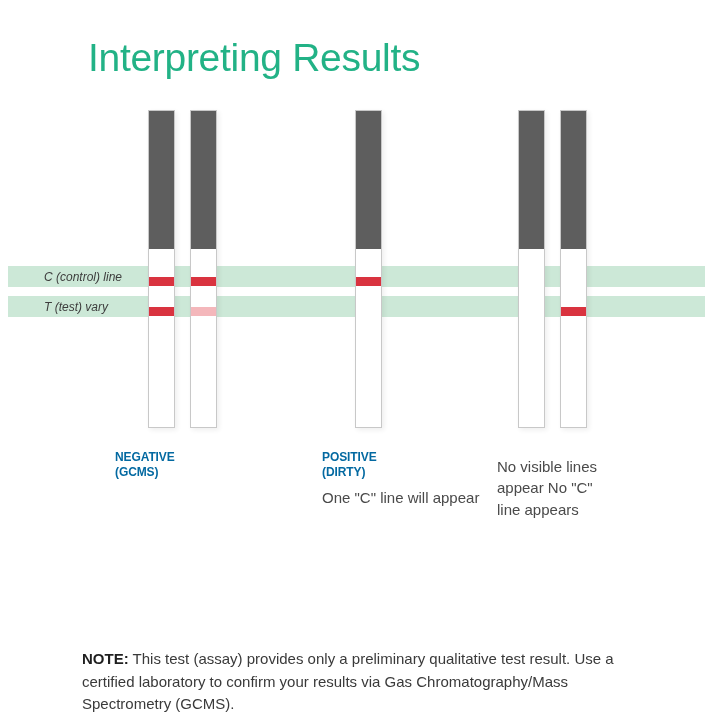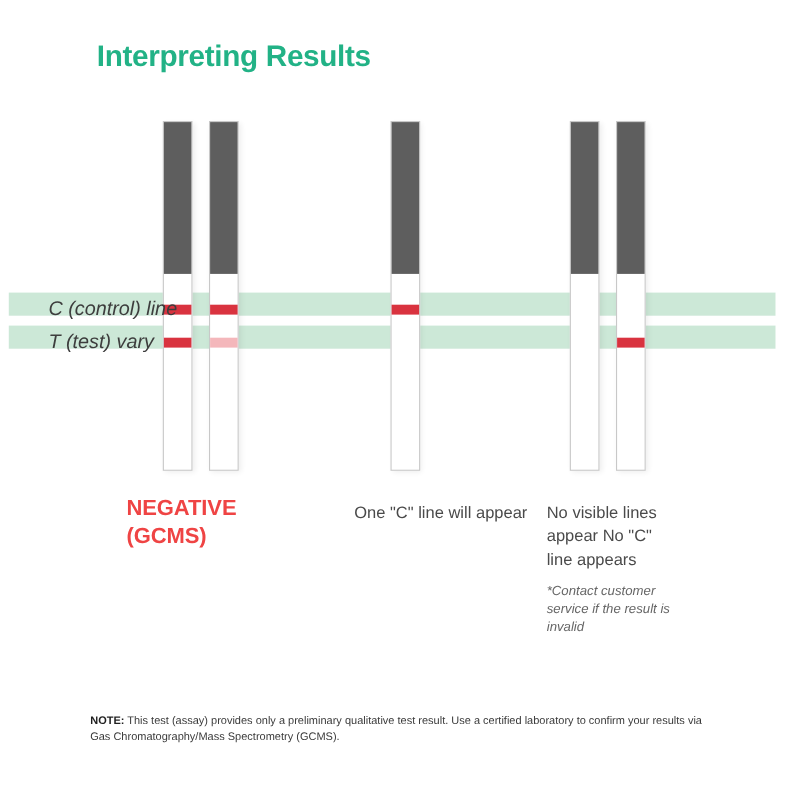"Interpreting Results" .page-title { font-size: 27px -> 39px; font-weight: bold -> normal }
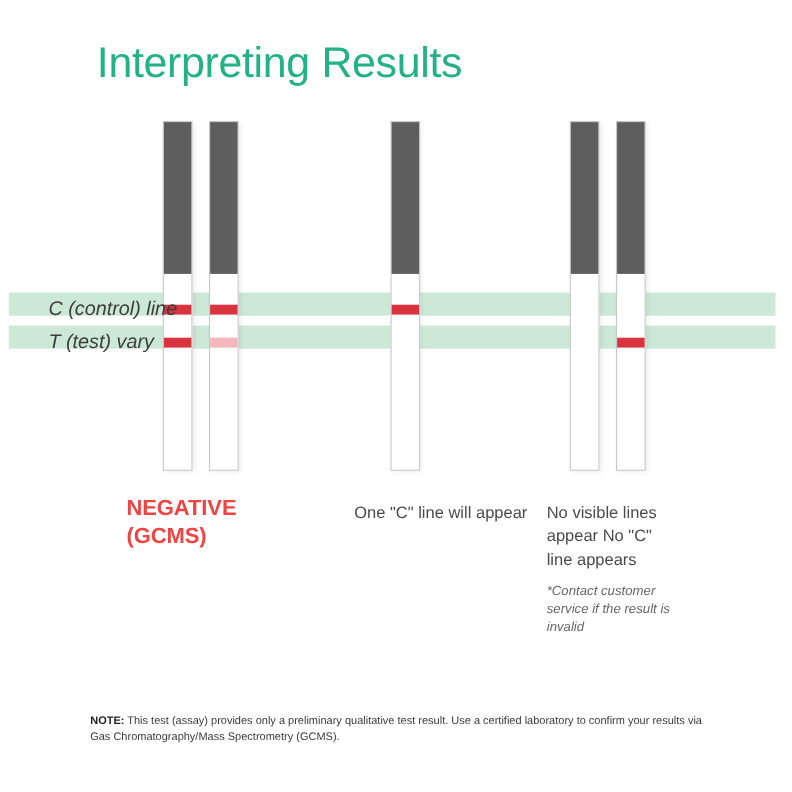"C (control) line" .band-label { font-size: 18px -> 12px }
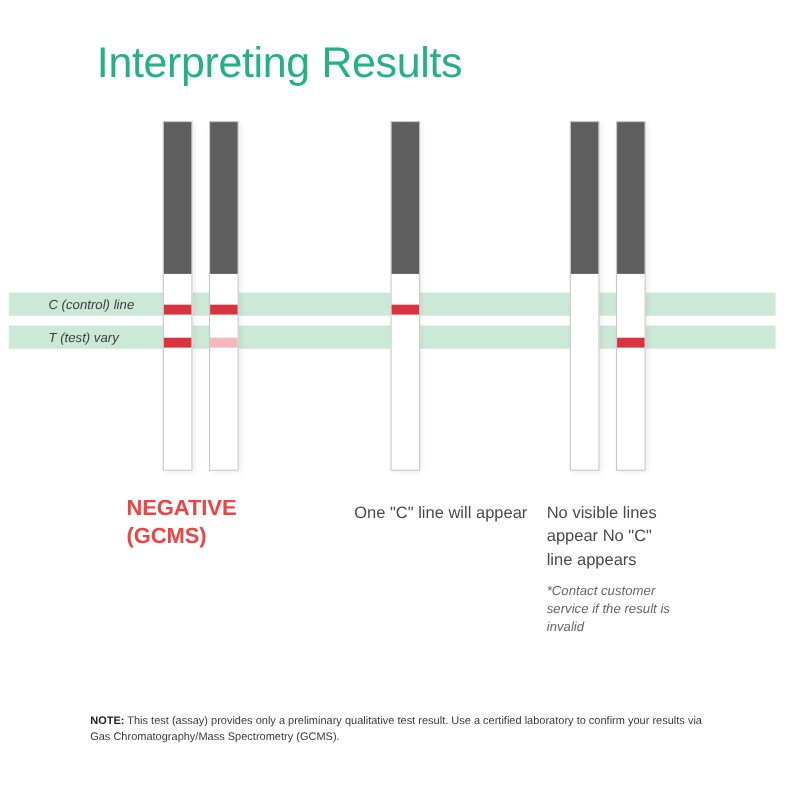"NEGATIVE" .caption .heading { color: #ef4444 -> #0369a1; font-size: 20px -> 12px }
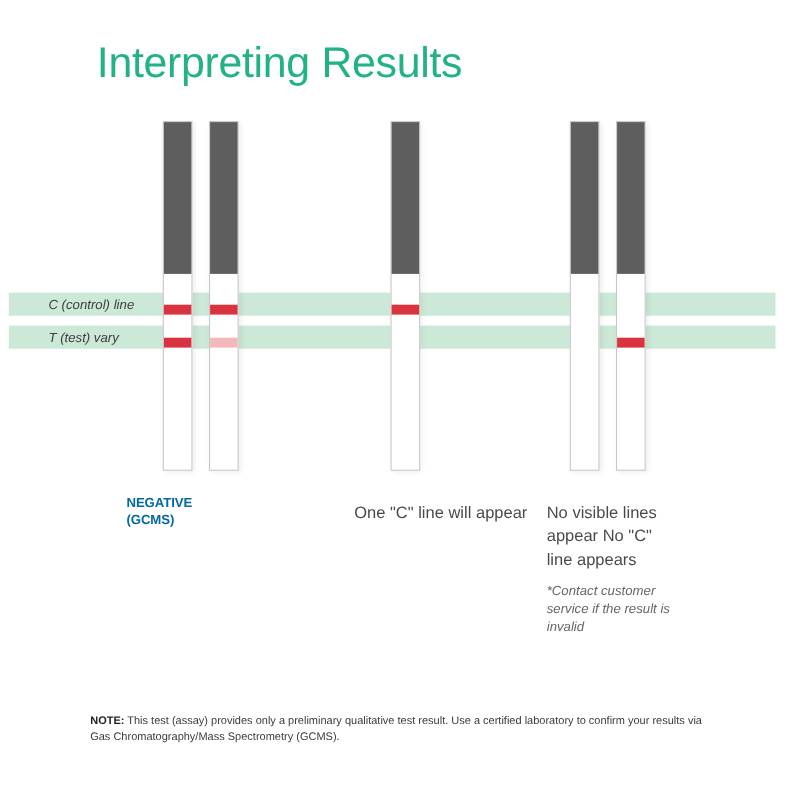"POSITIVE" div.heading { html: none -> <div> <span>POSITIVE</span><br> <span>(DIRTY)</span> </div> }
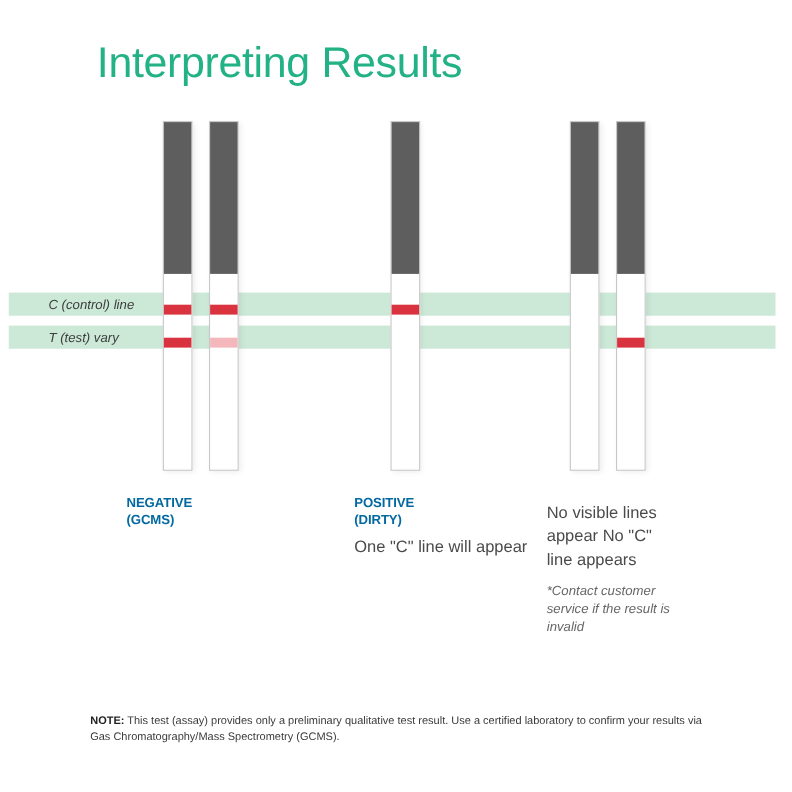"*Contact customer service if the" div.footnote { html: <div>*Contact customer service if the result is invalid</div> -> none }
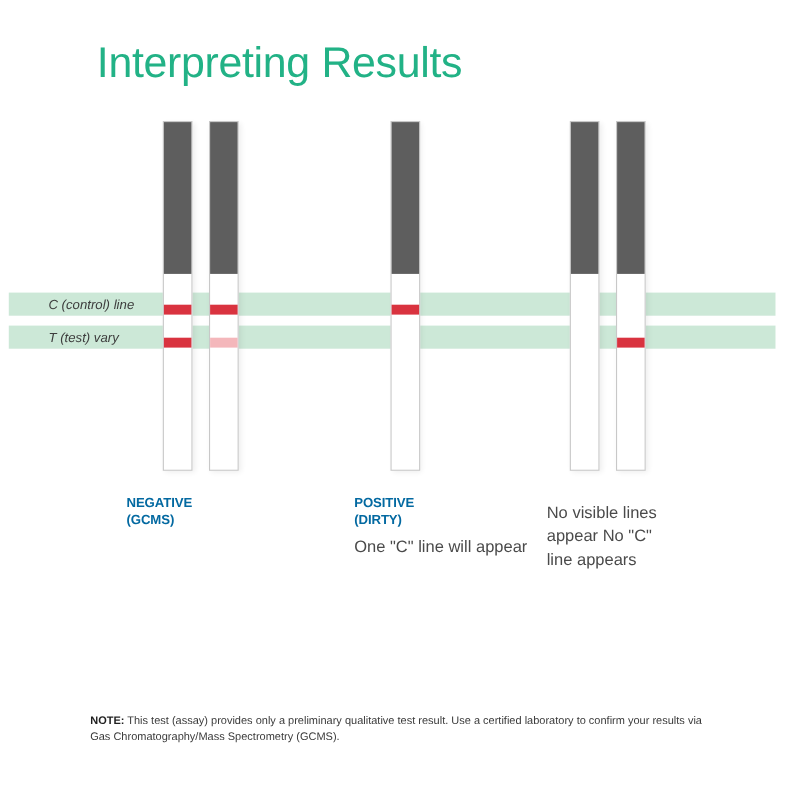"NOTE: This test (assay) provides" .note { font-size: 10px -> 15px }
